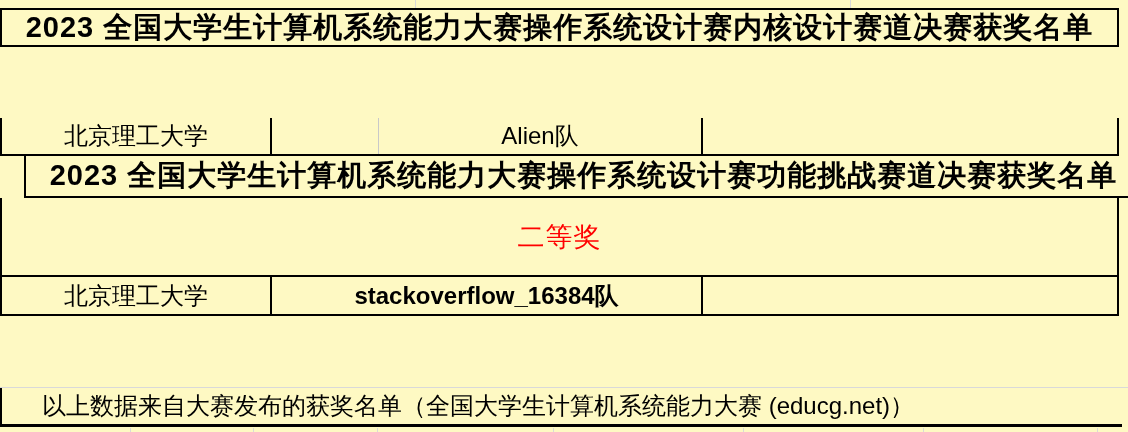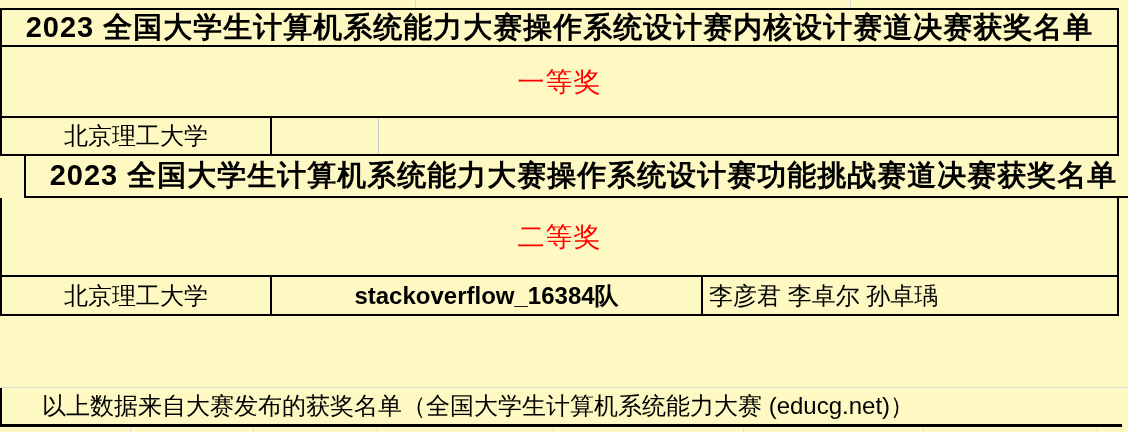"一等奖" div.abs { html: <div> <span>一等奖</span> </div> -> none }
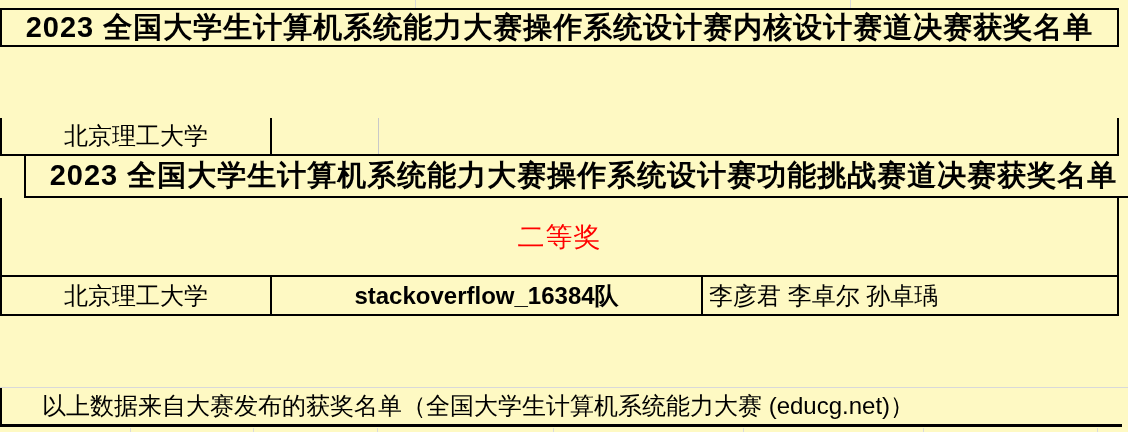"Alien队" div.cell { html: none -> <div> <span>Alien队</span> </div> }
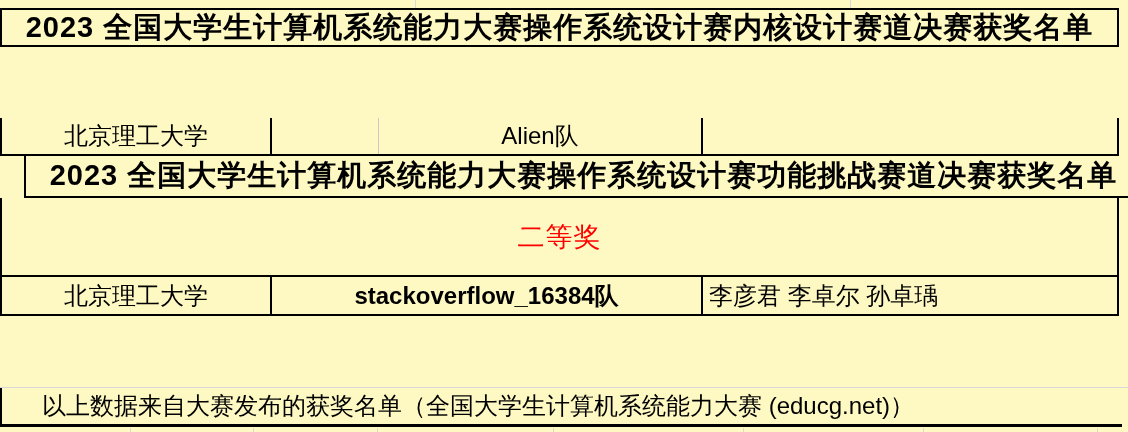"李彦君 李卓尔 孙卓瑀" div.cell { html: <div> <span>李彦君 李卓尔 孙卓瑀</span> </div> -> none }
